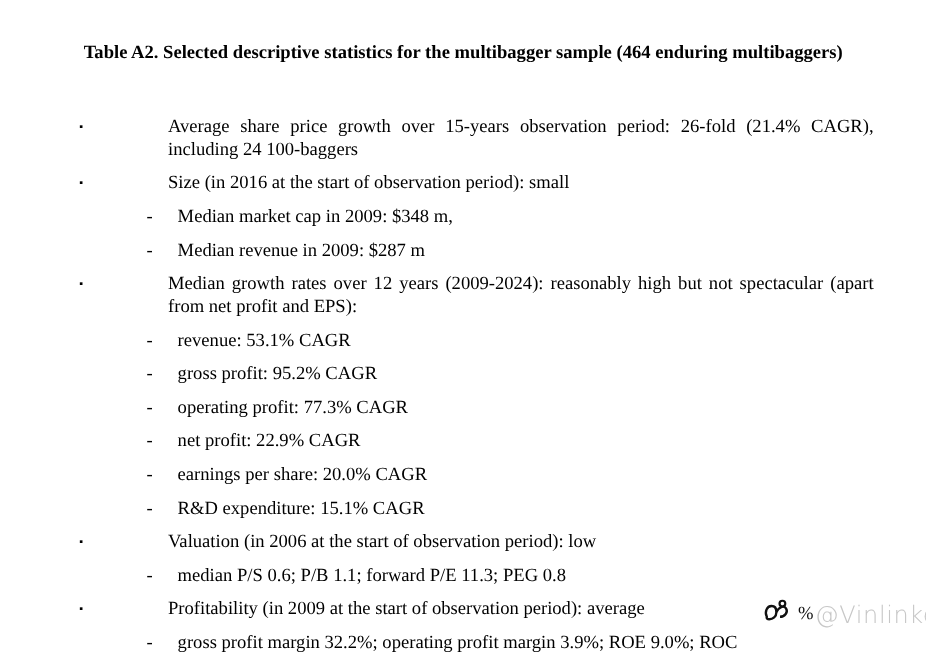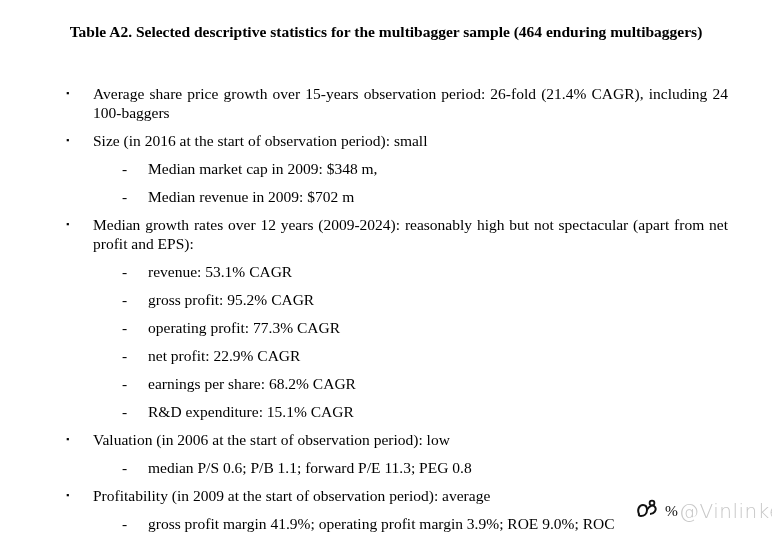"Table A2. Selected descriptive" .title { padding-top: 22px -> 34px }
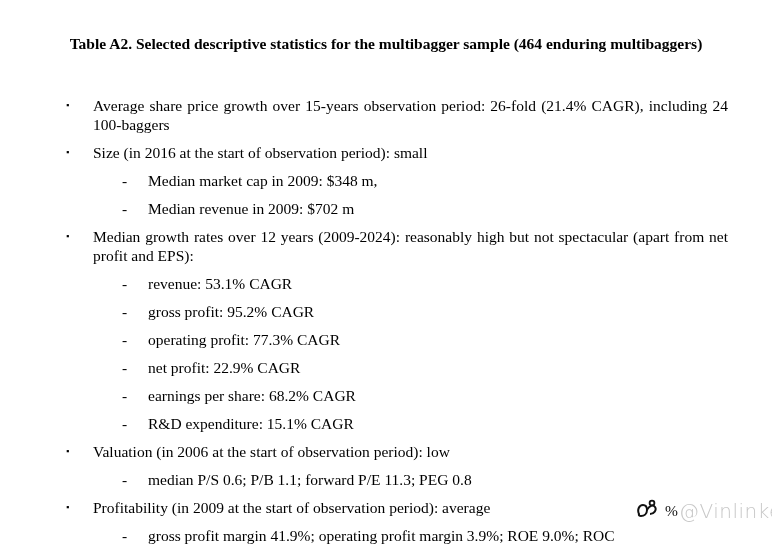"Average share price growth over" .li.level1 .li-text { margin-left: none -> 47px }
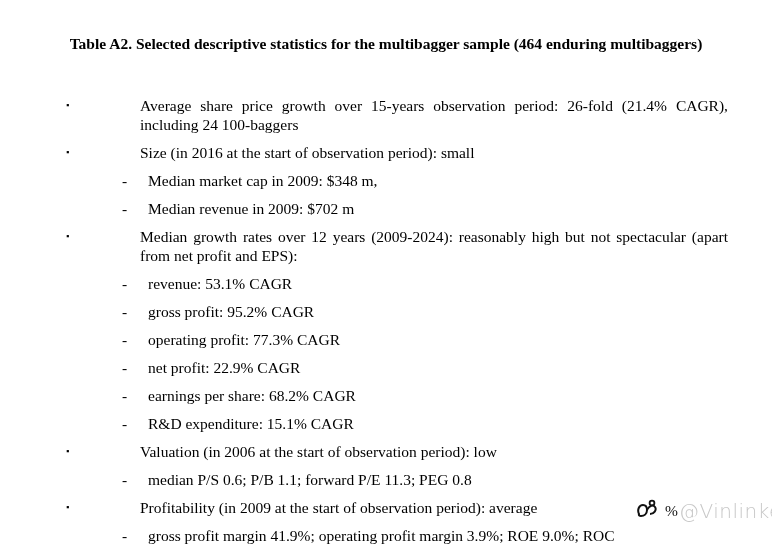"Median revenue in 2009: $702" span.li-text { text: $702 -> $287 }
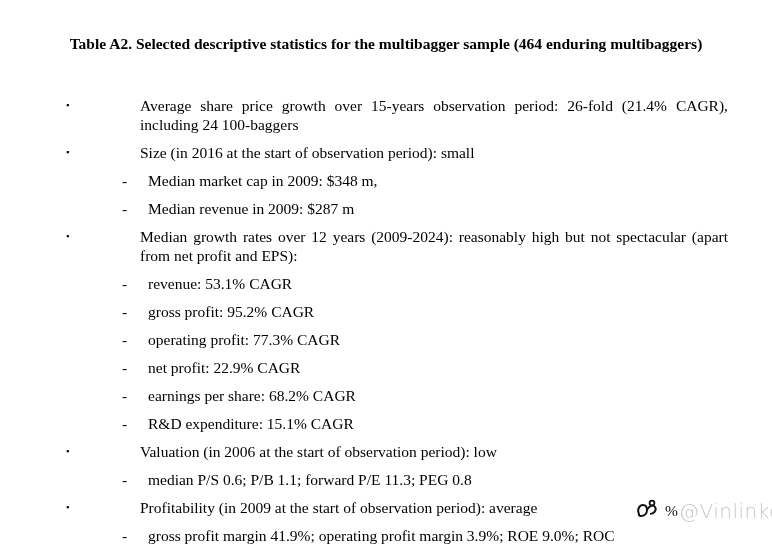"earnings per share: 68.2% CAGR" span.li-text { text: 68.2% -> 20.0% }
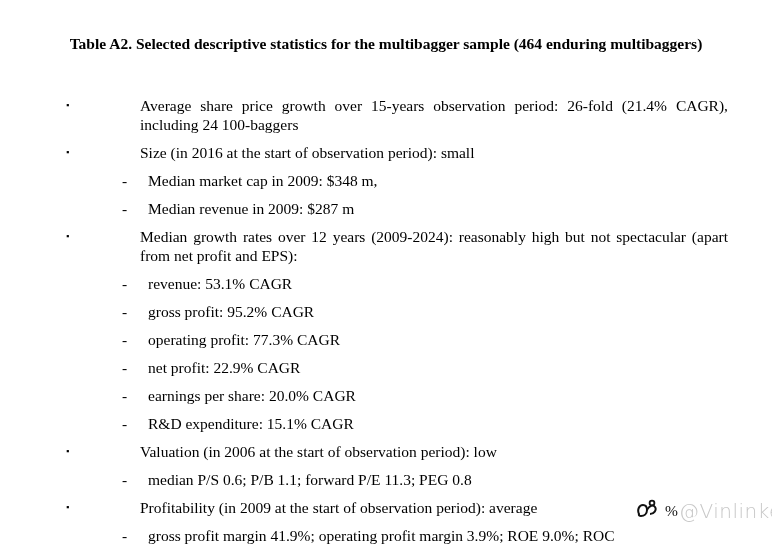"gross profit margin 41.9%; operating" span.li-text { text: 41.9% -> 32.2% }
